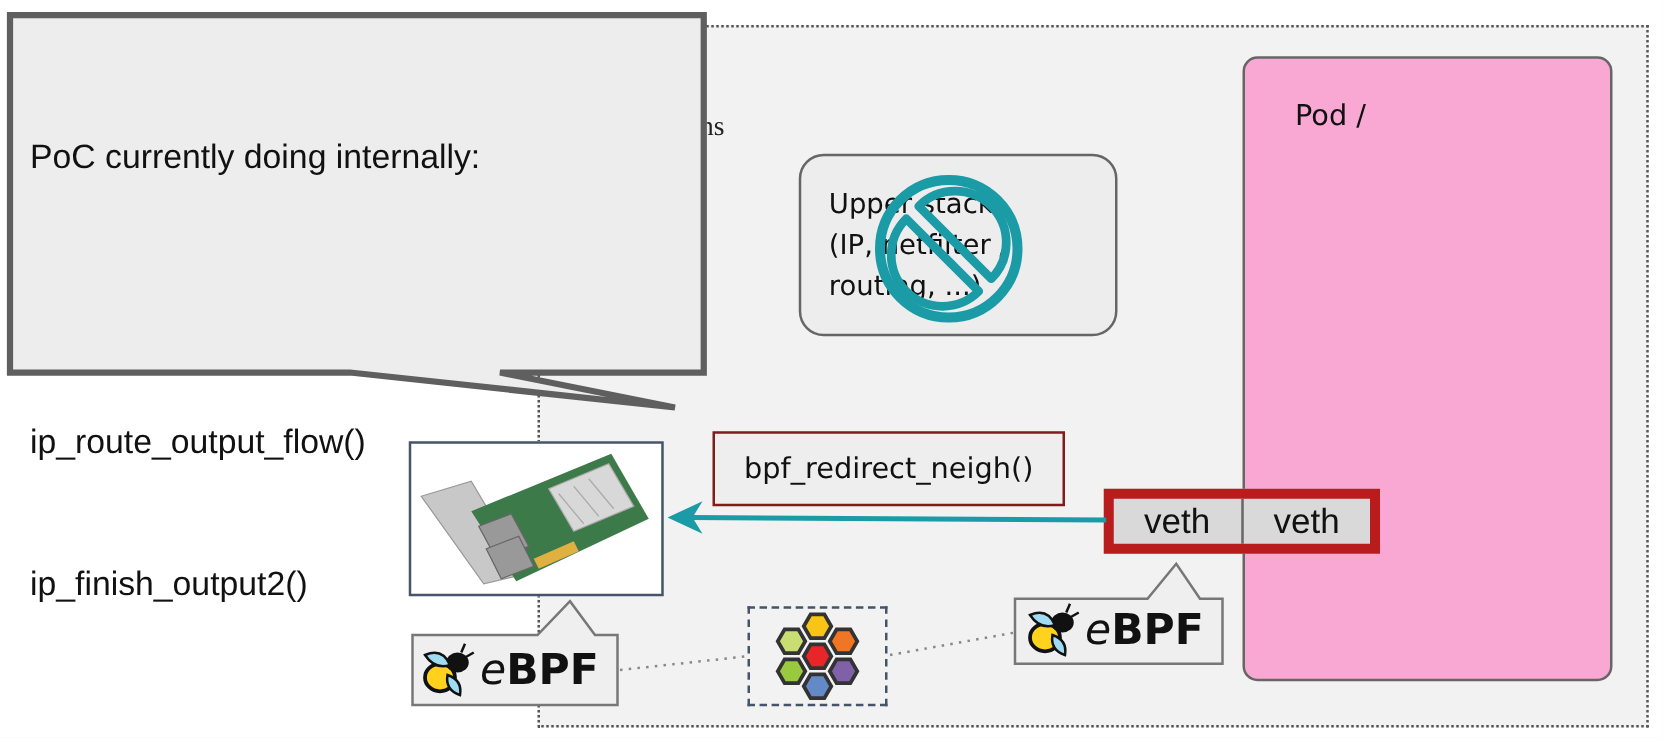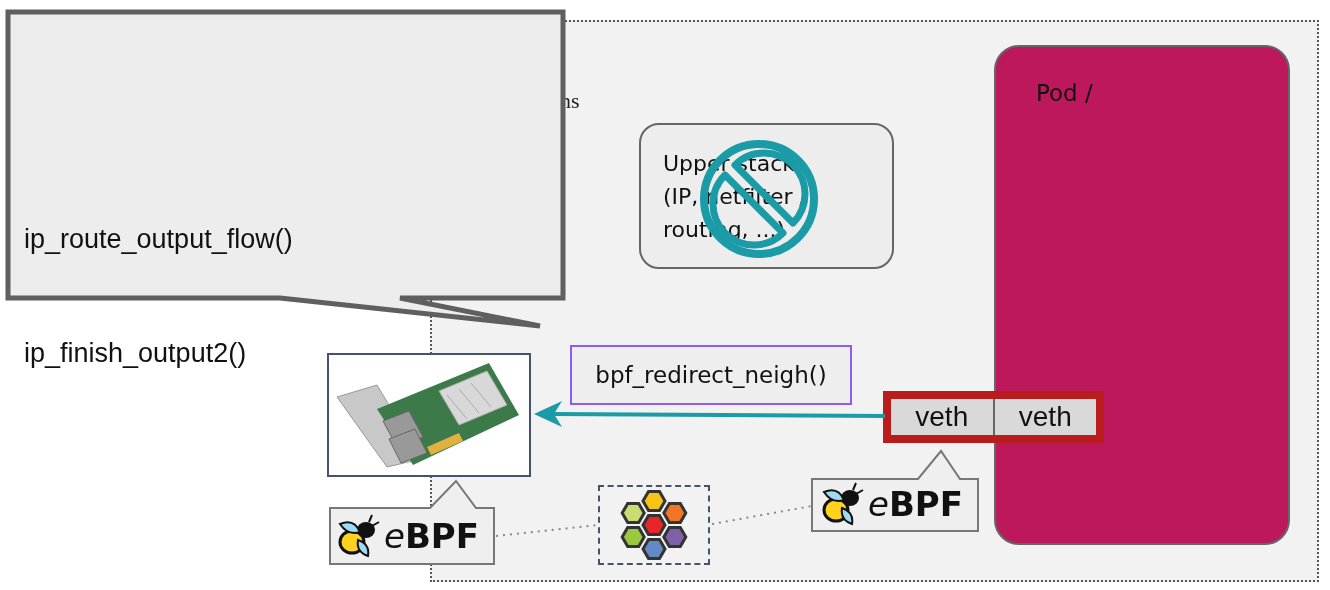"Pod /" #pod { background: #be185d -> #f9a8d4; border-radius: 25px -> 12px }
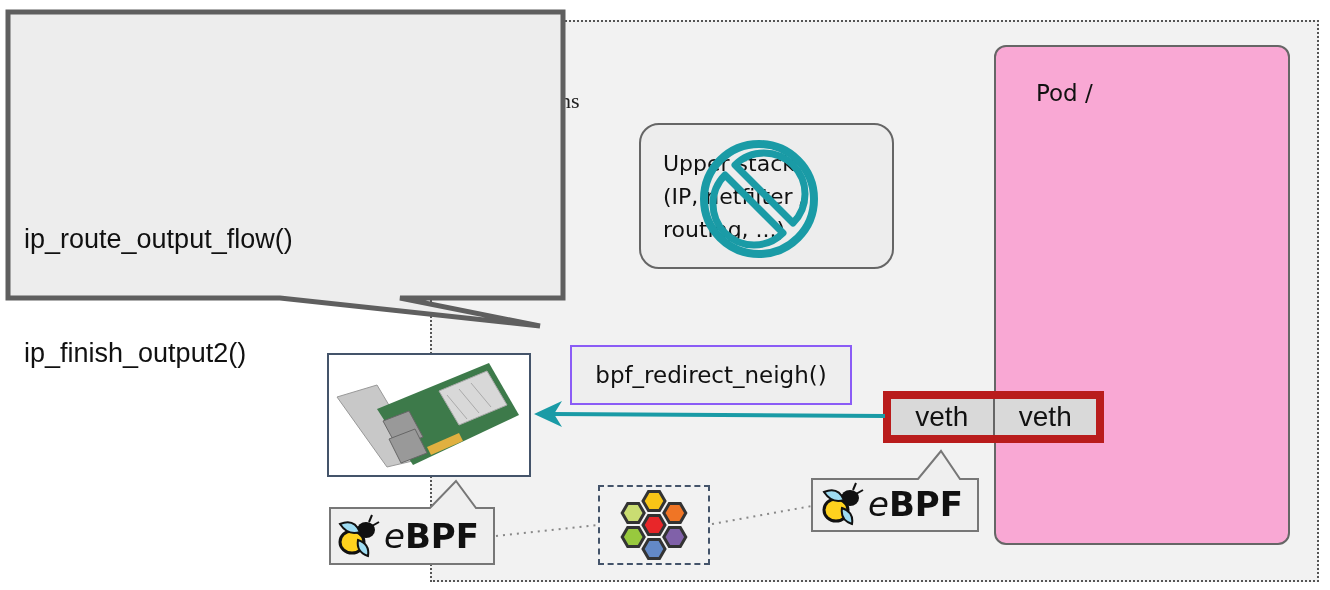"PoC currently doing internally:" div { html: none -> <div>PoC currently doing internally:</div> }
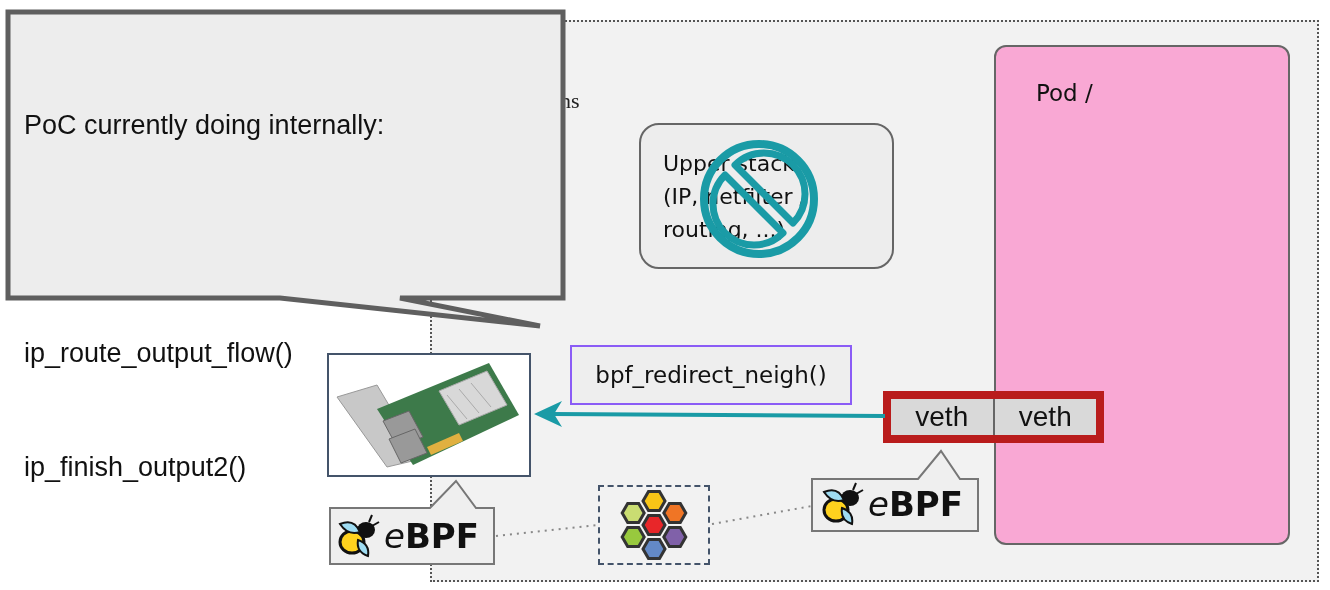"bpf_redirect_neigh()" #redirect-box { border: 2px solid #8b5cf6 -> 2px solid #7f1d1d }
